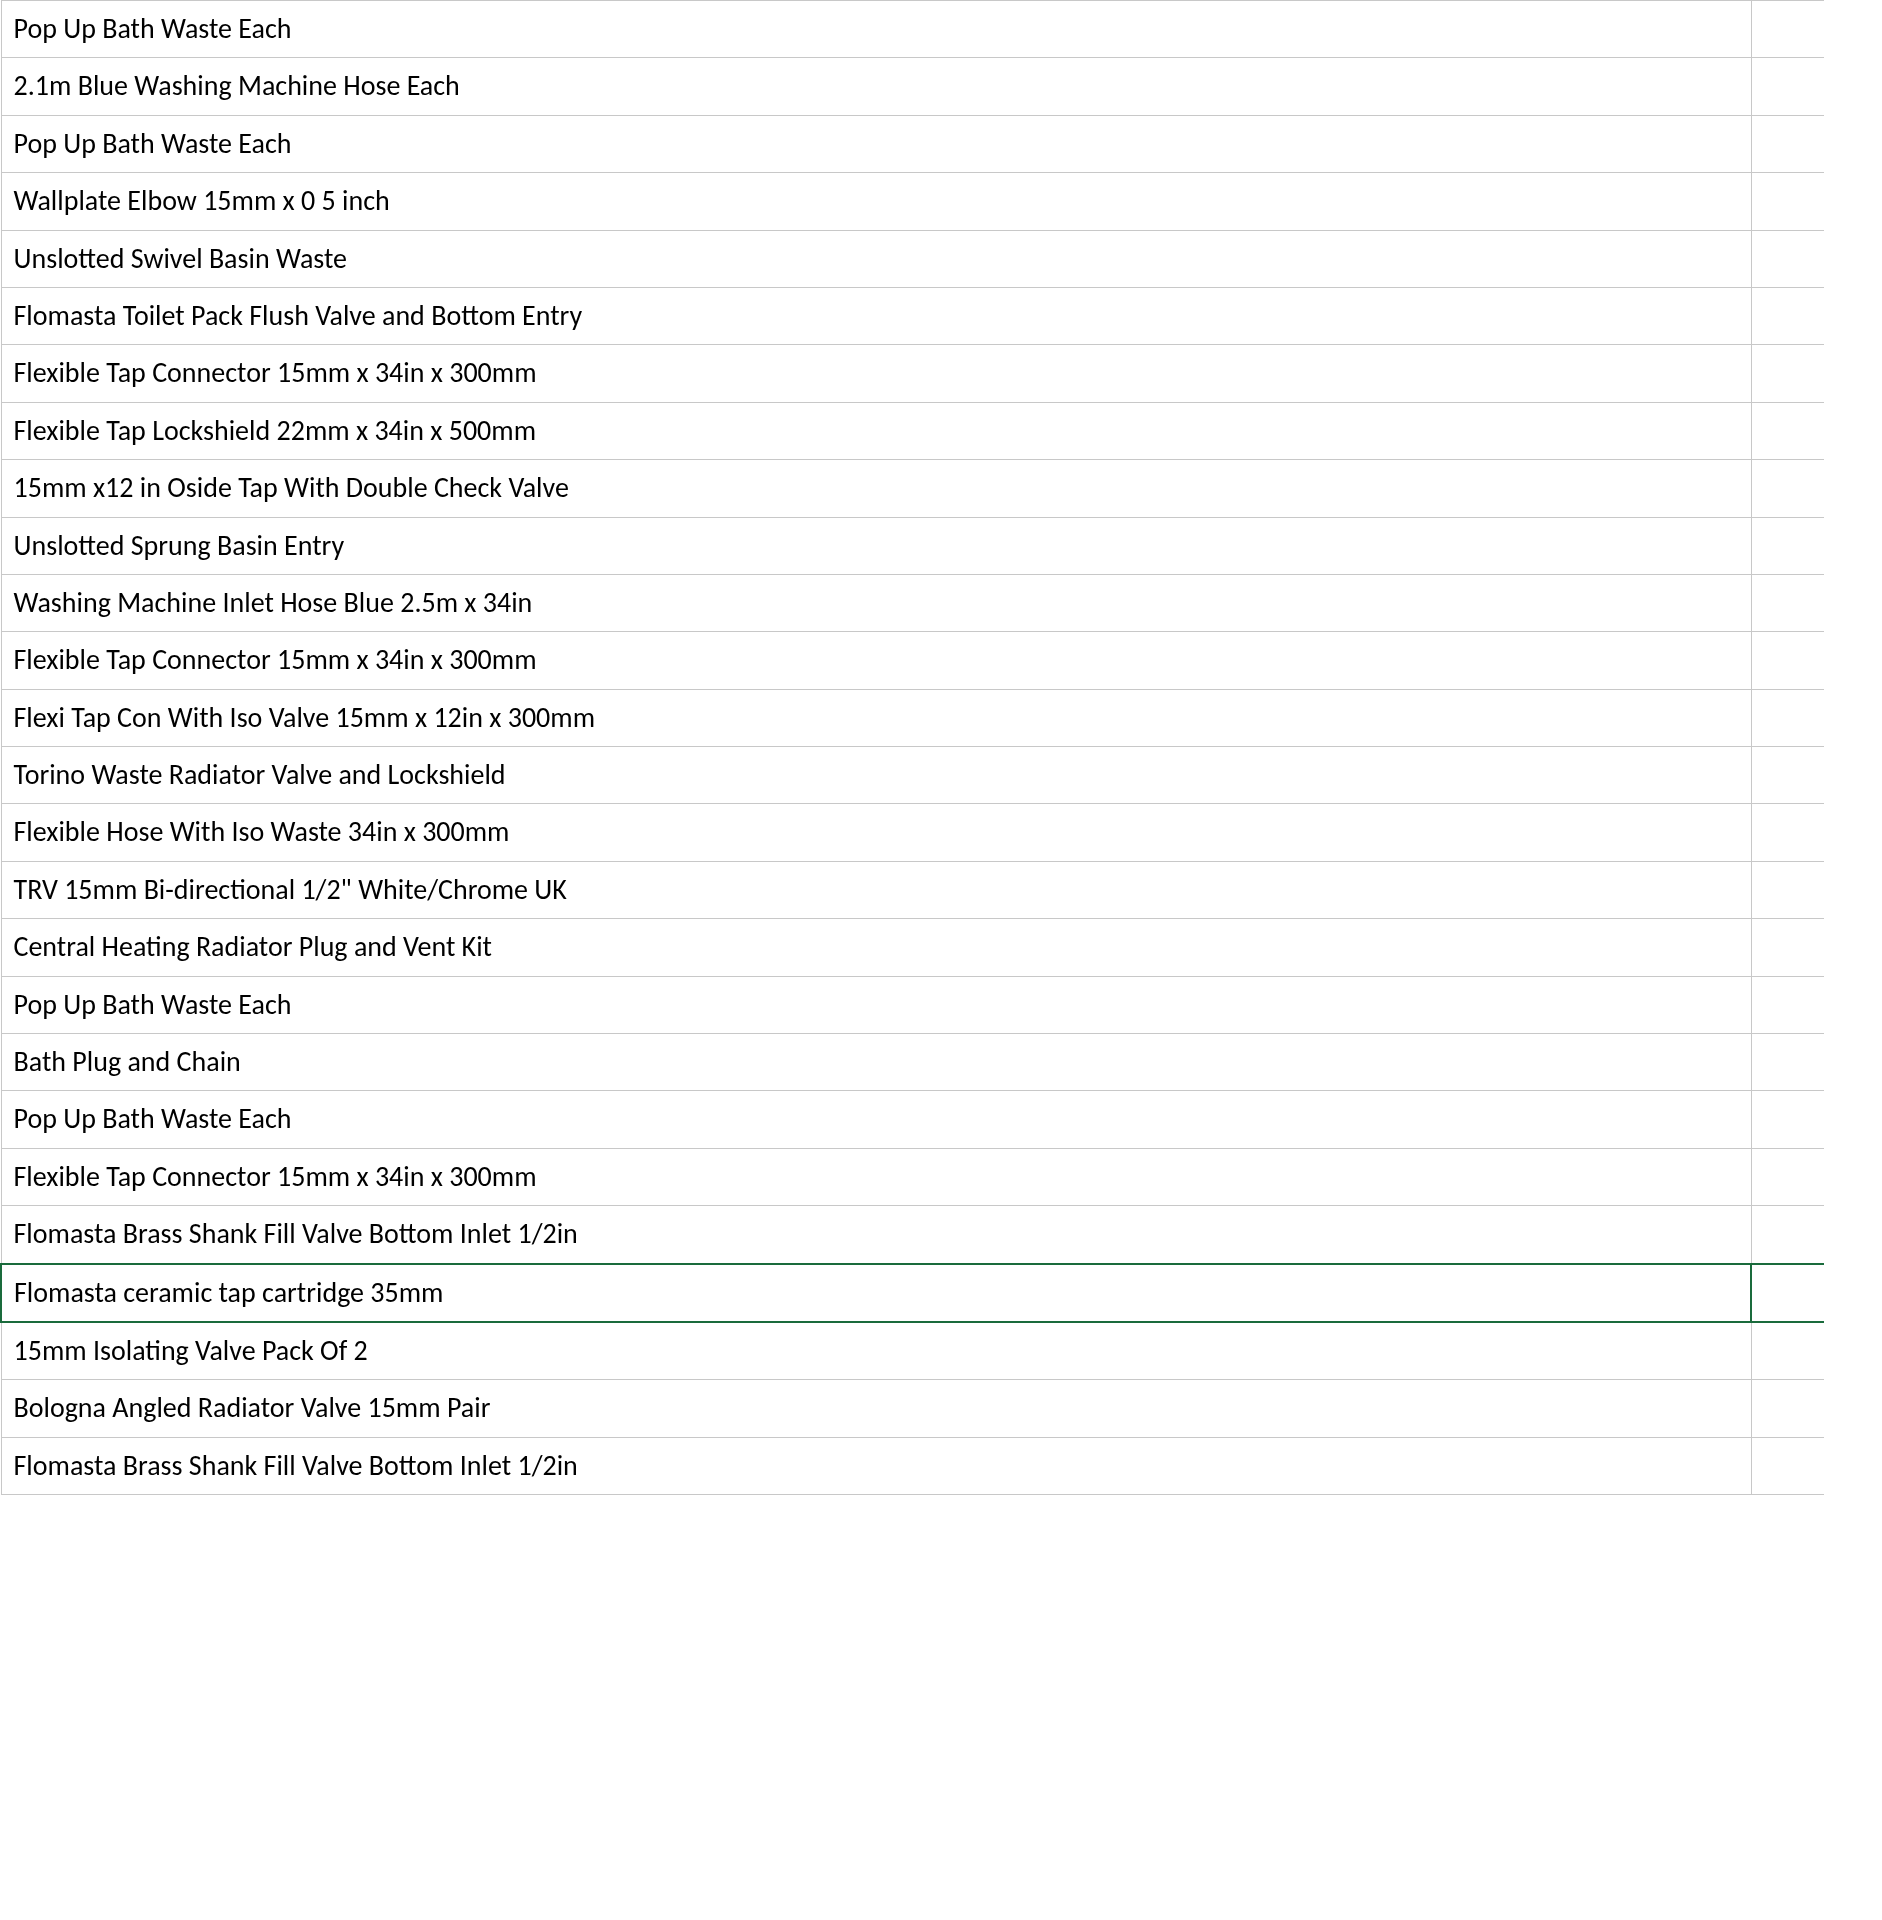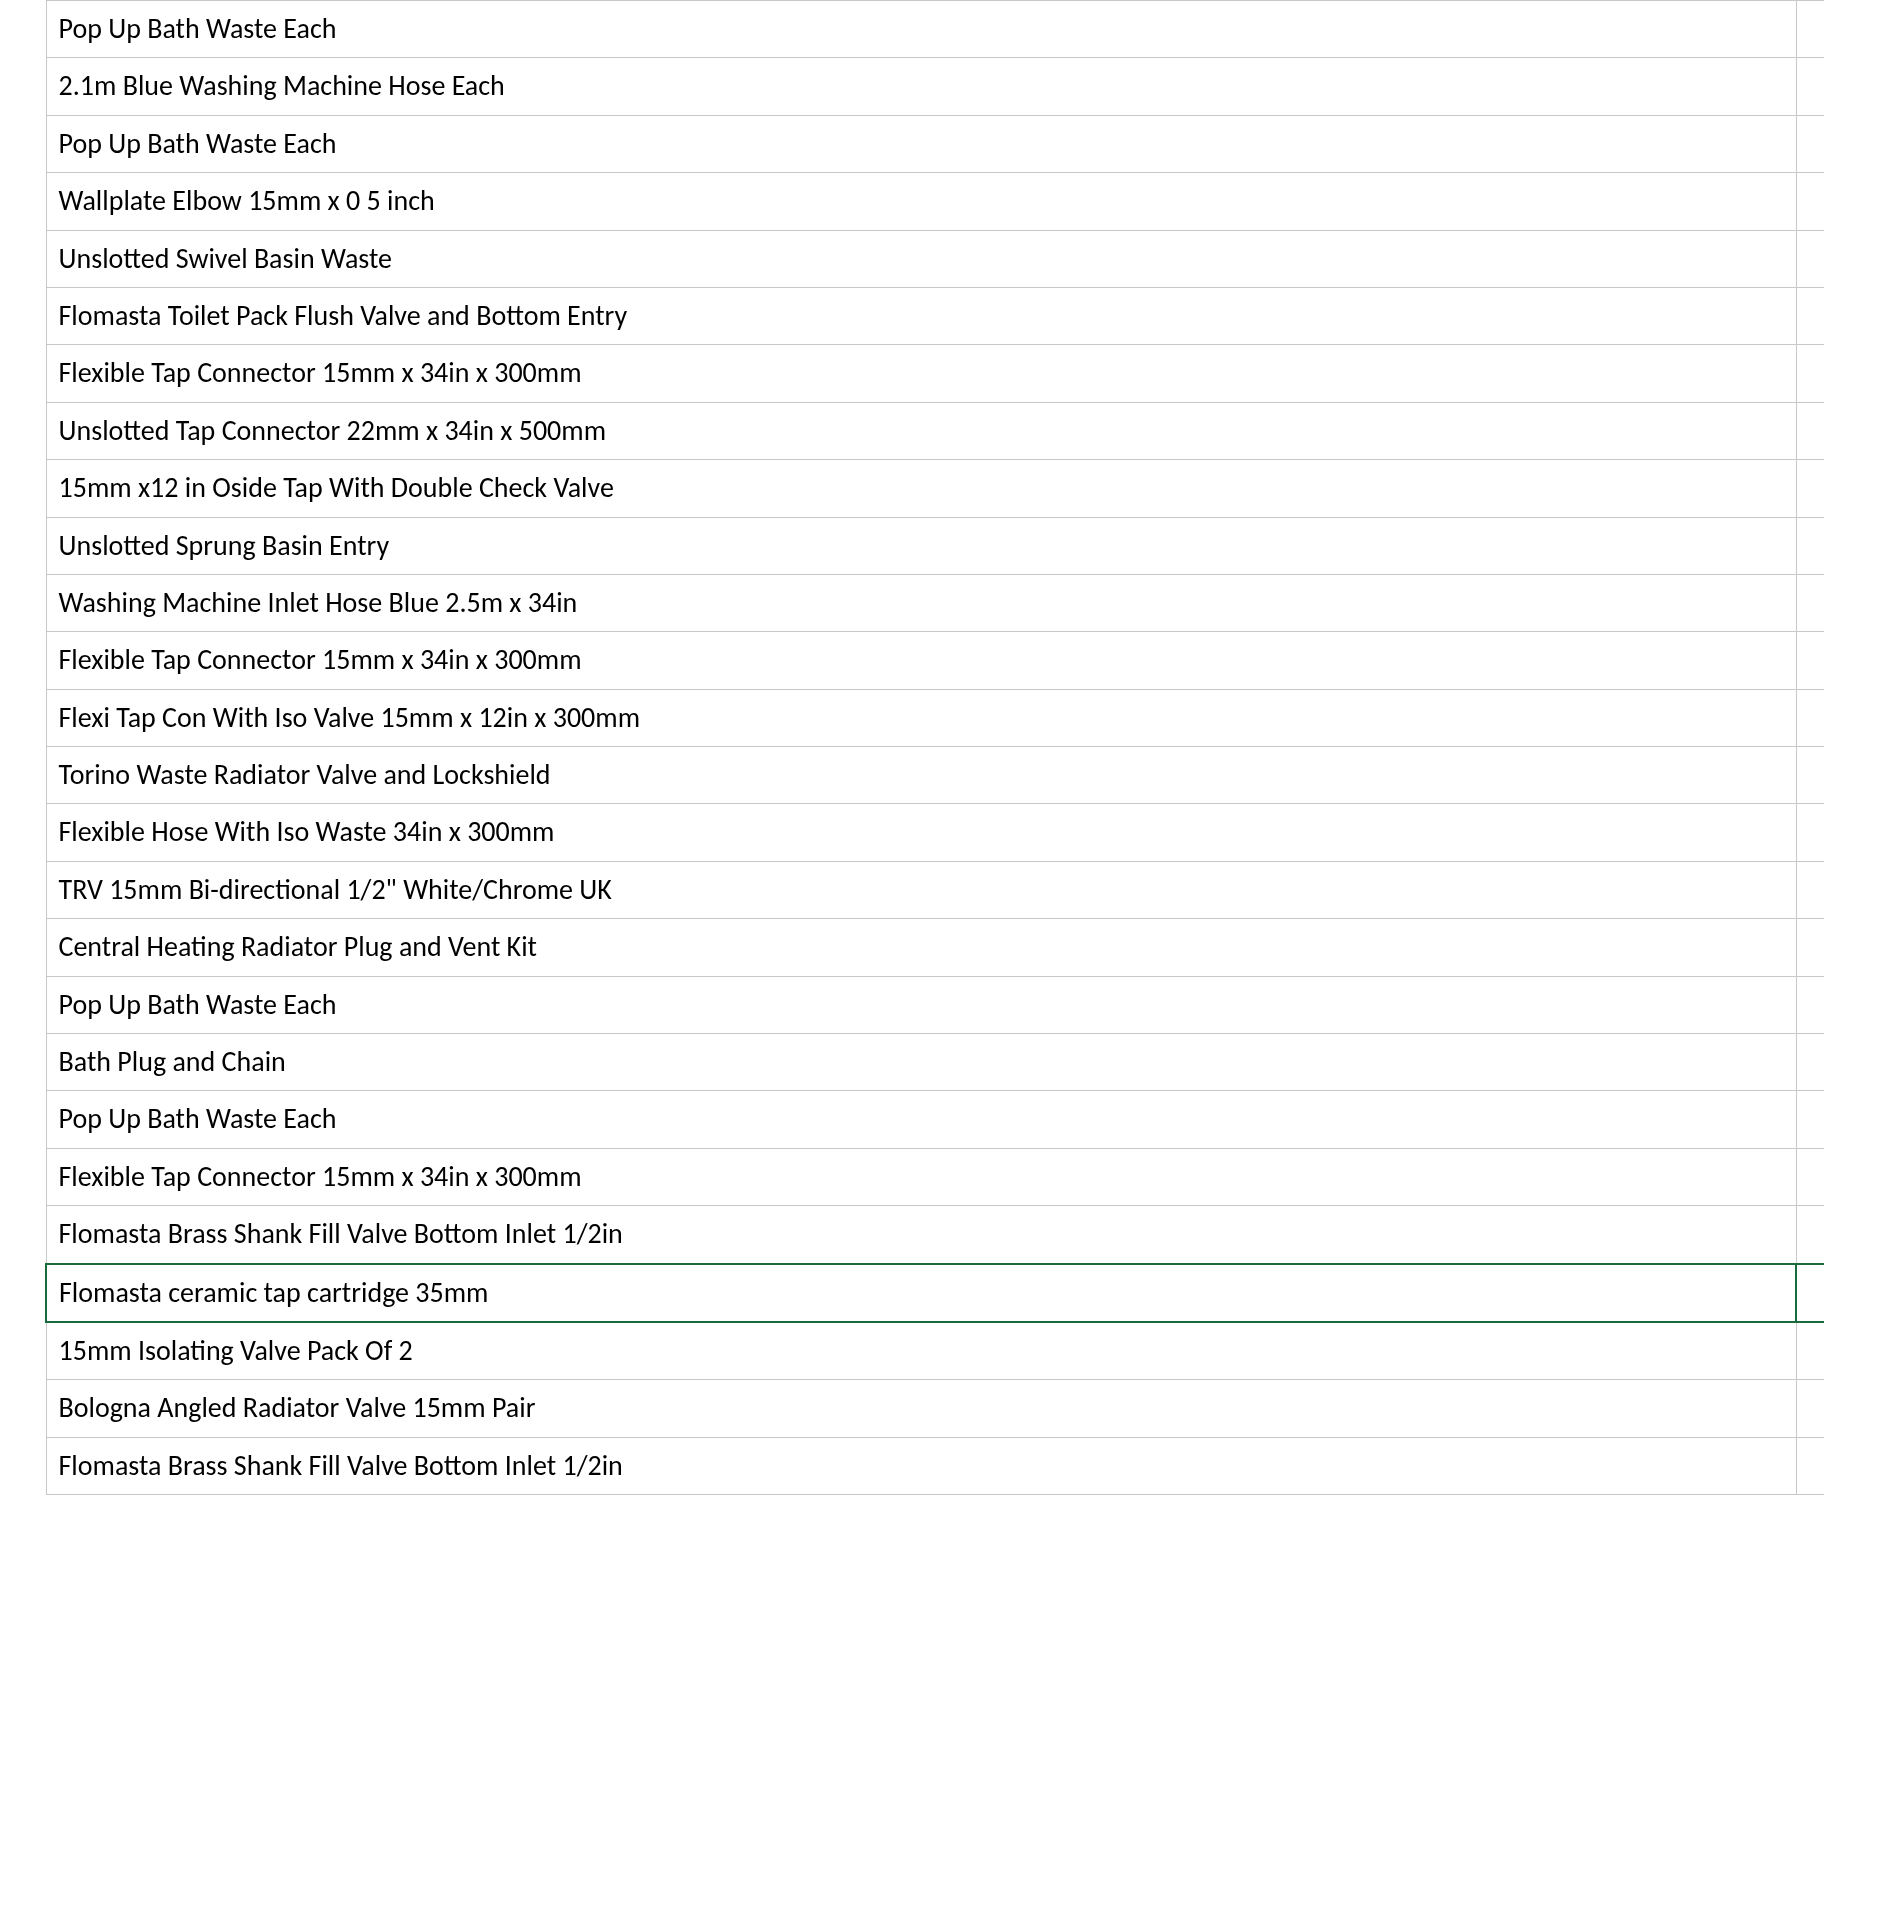"Pop Up Bath Waste Each" .table-container { padding-left: 45px -> none }
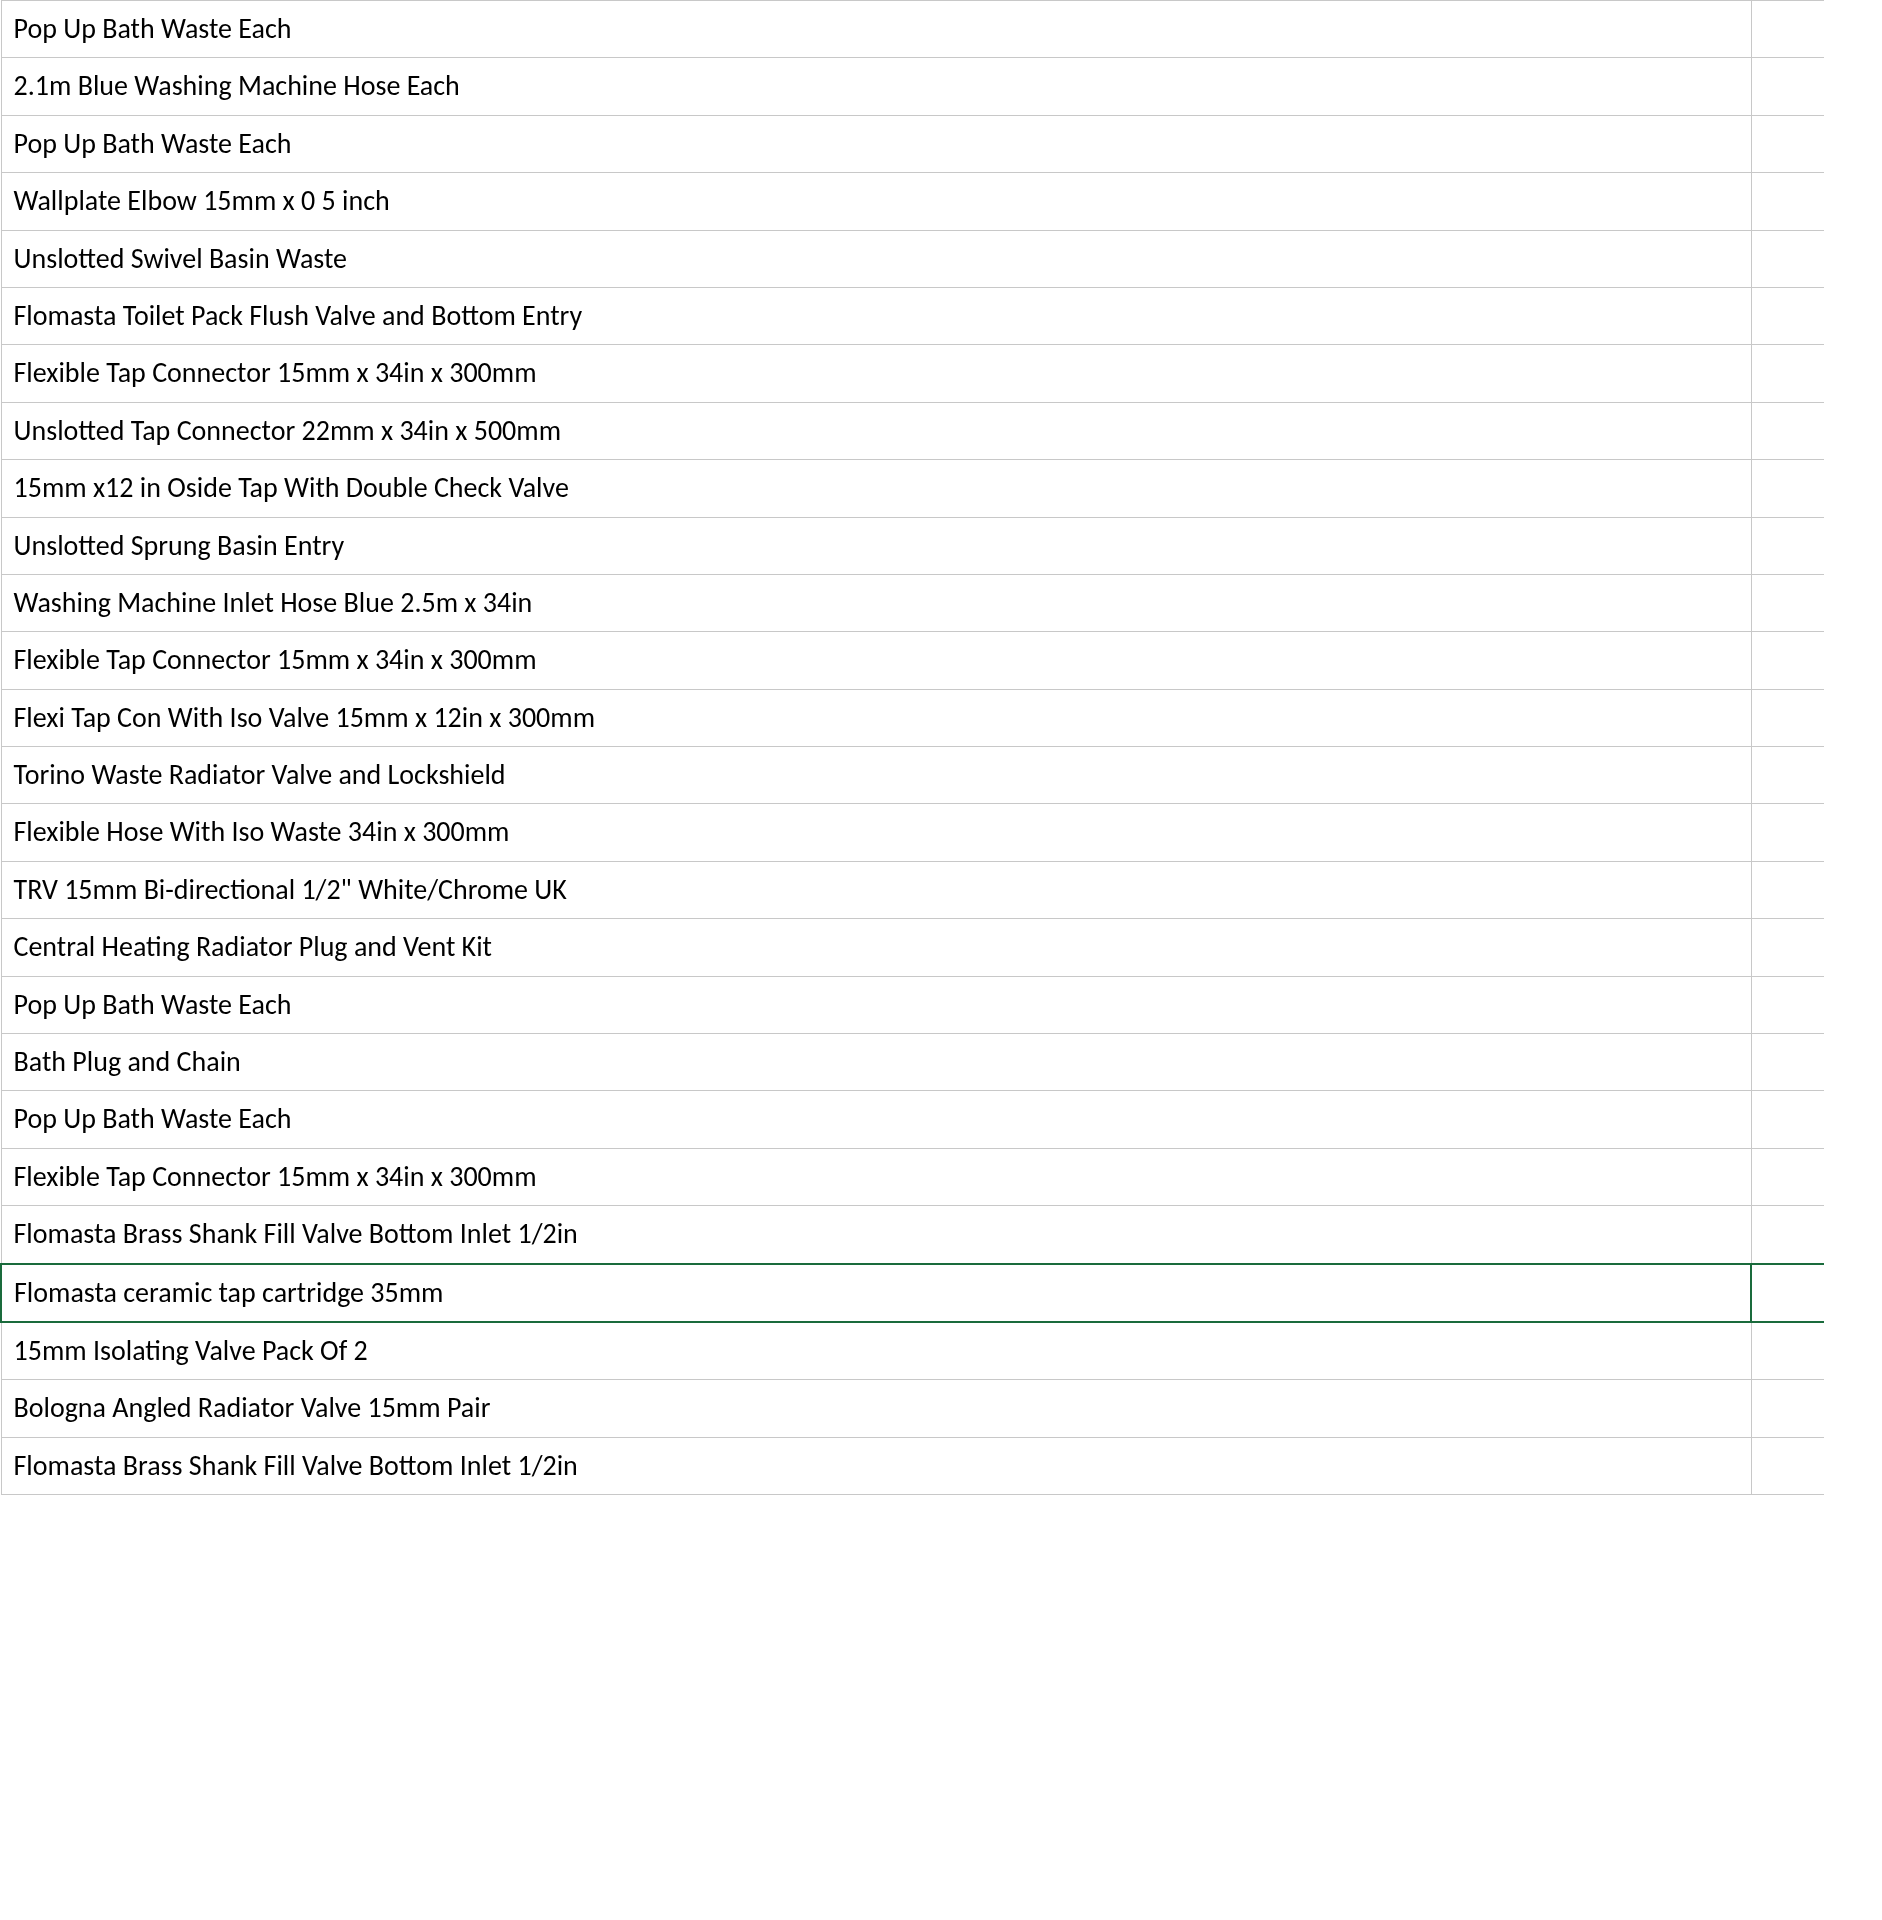"Unslotted Tap Connector 22mm x" td { text: Unslotted Tap Connector -> Flexible Tap Lockshield }
